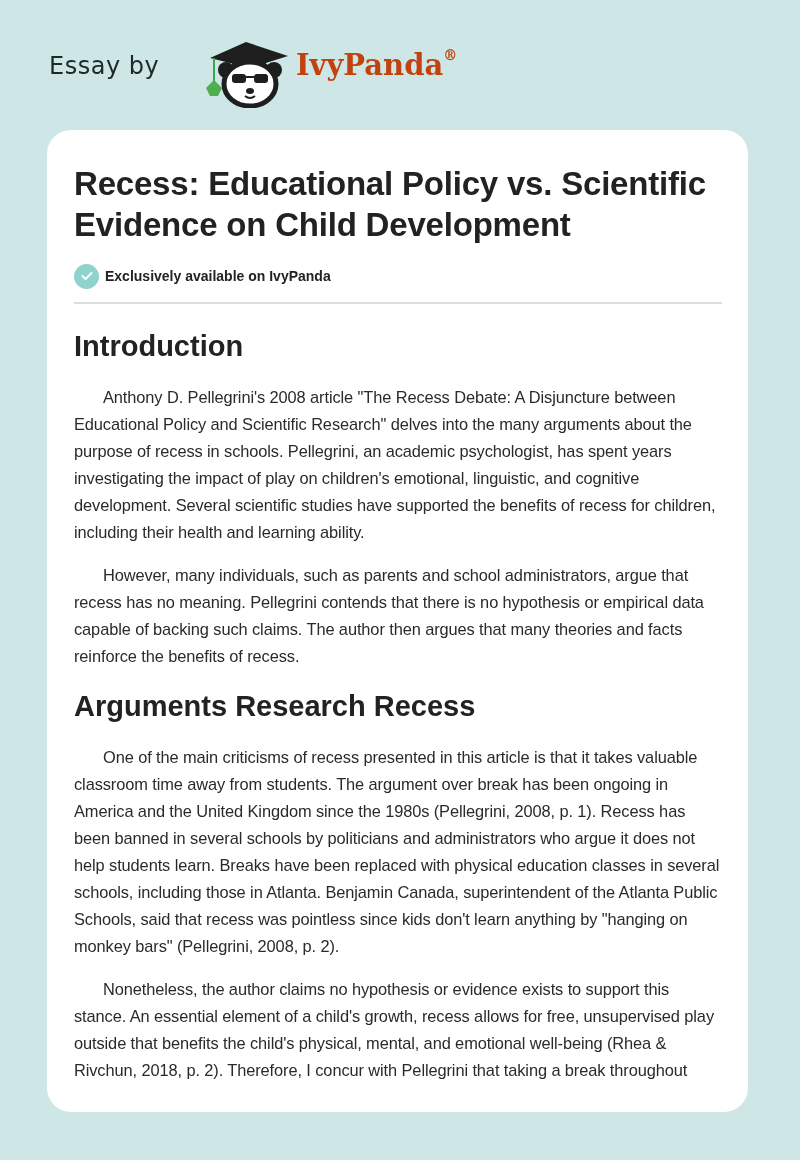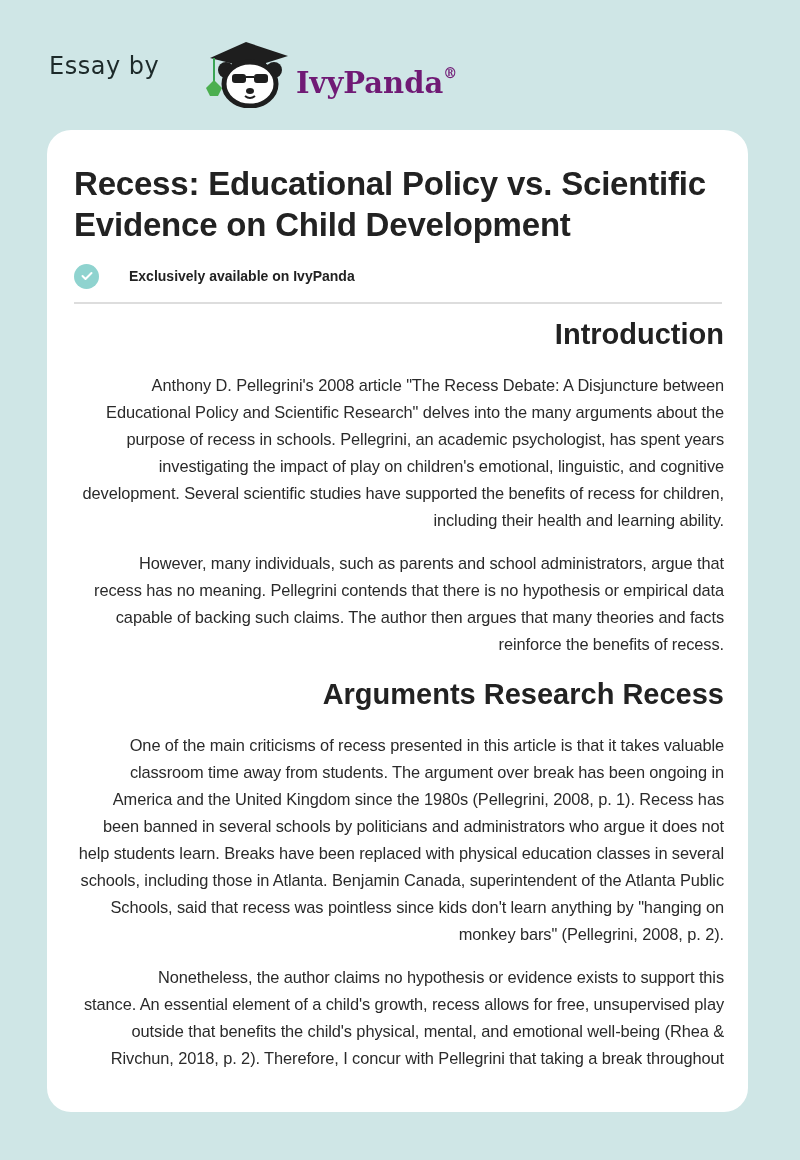"IvyPanda®" .brand { color: #701a75 -> #c2410c; top: 66px -> 48px }
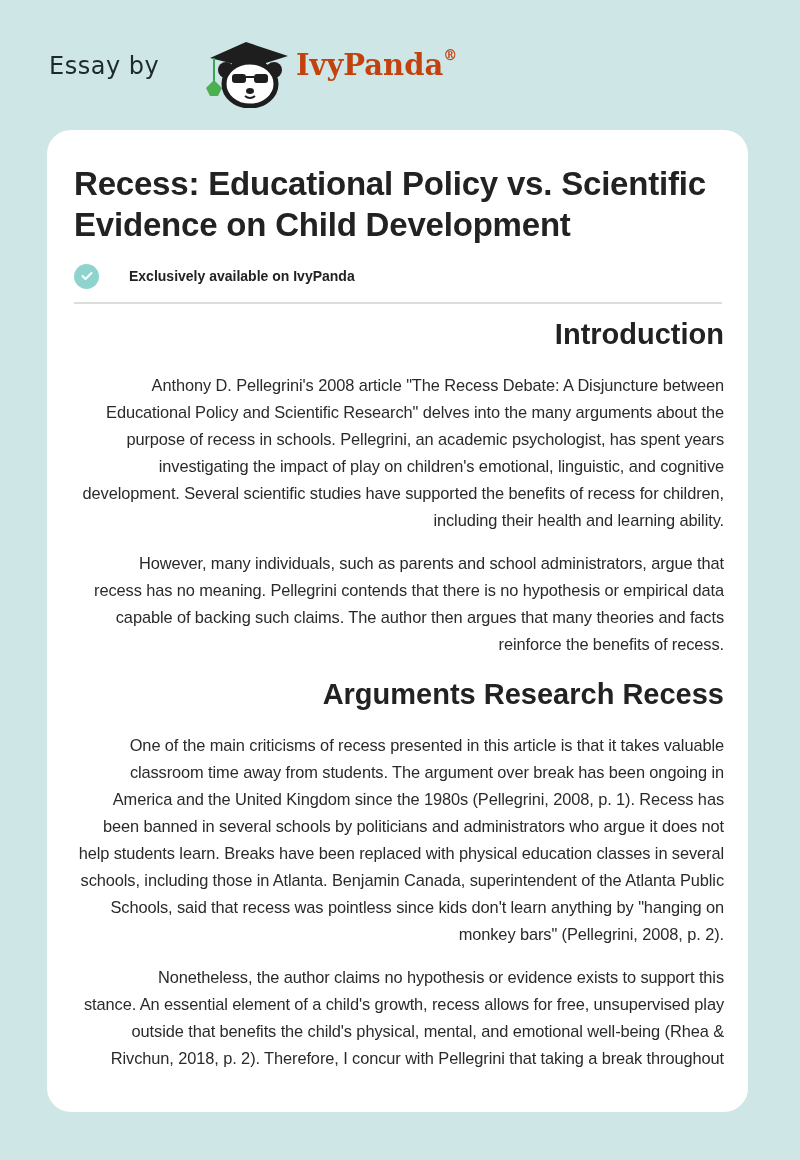"Exclusively available on IvyPanda" .badge { gap: 24px -> none }
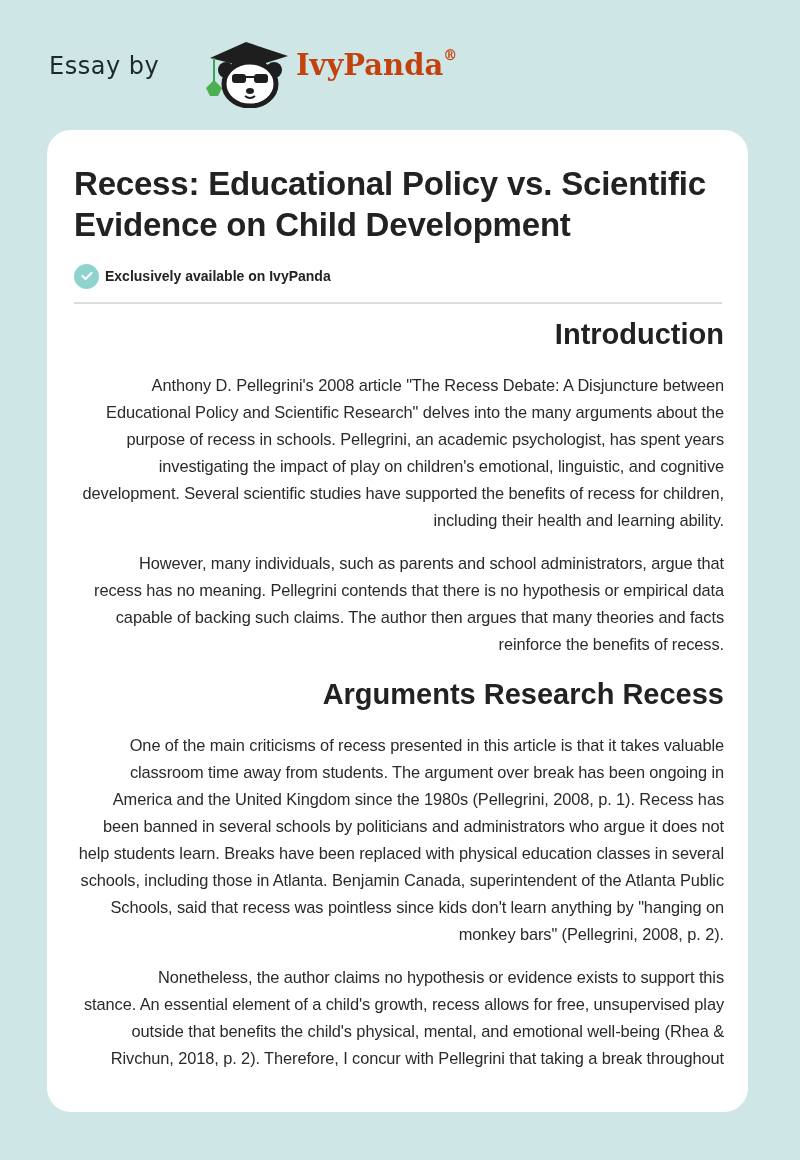"Introduction" .content { text-align: right -> none; top: 184px -> 196px }
